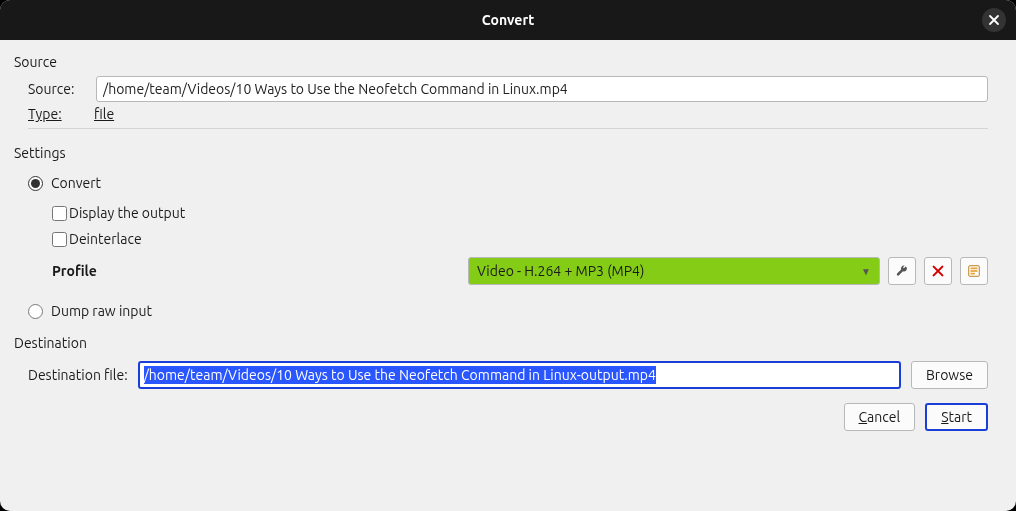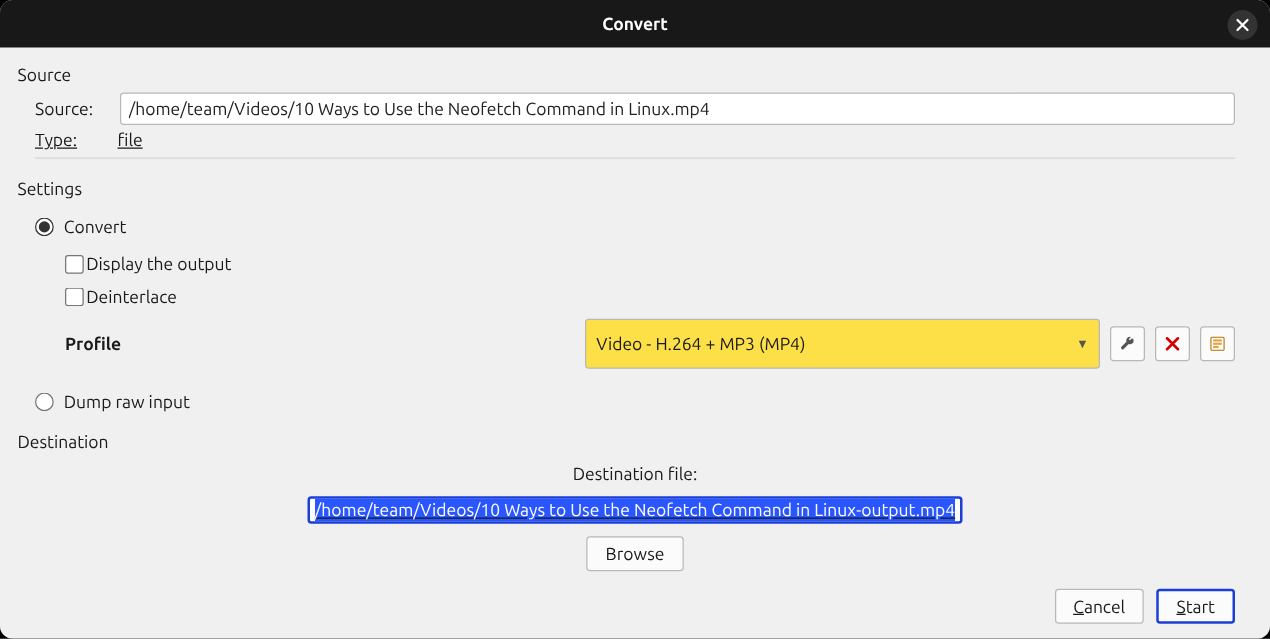"Video - H.264 + MP3" .combo { background: #fde047 -> #84cc16; height: 40px -> 28px }
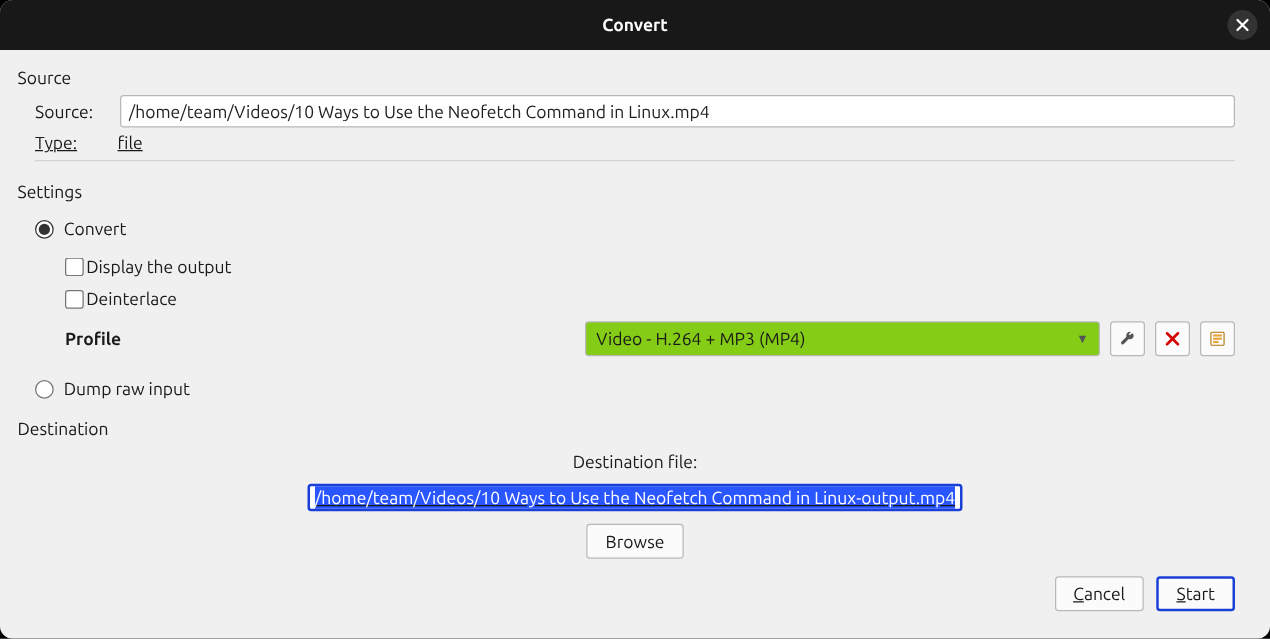"Destination file:" .dest-row { flex-direction: column -> none }
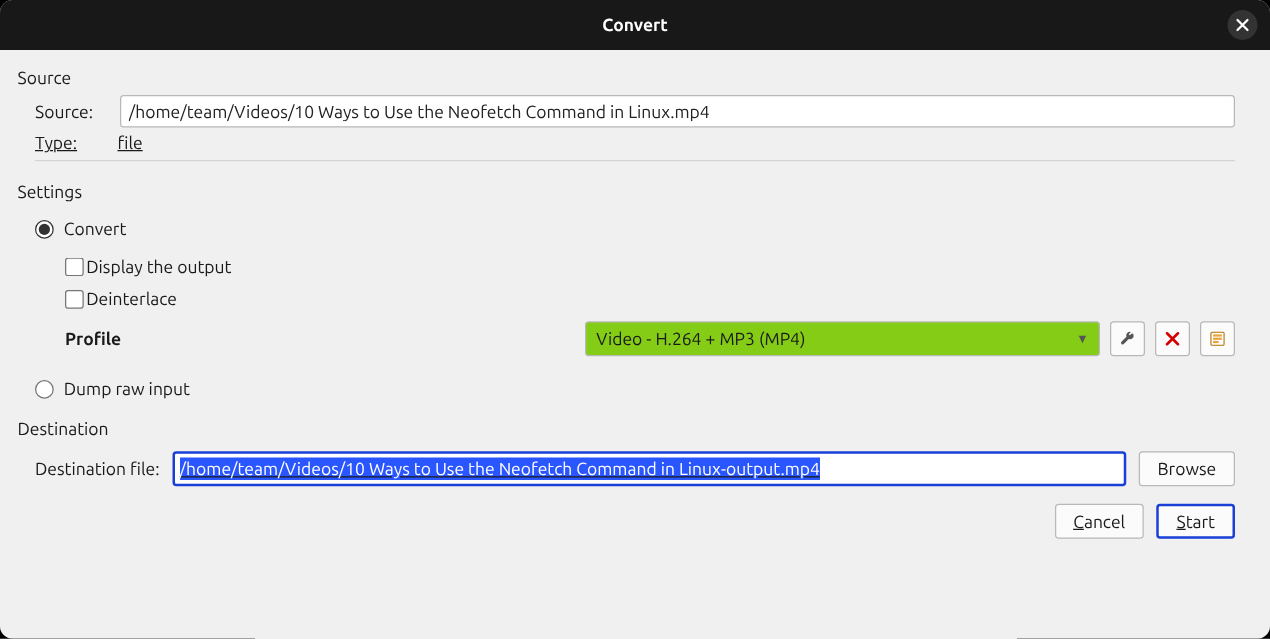"/home/team/Videos/10 Ways to Use the Neofetch Command in" .dest-input { text-decoration: underline -> none }
